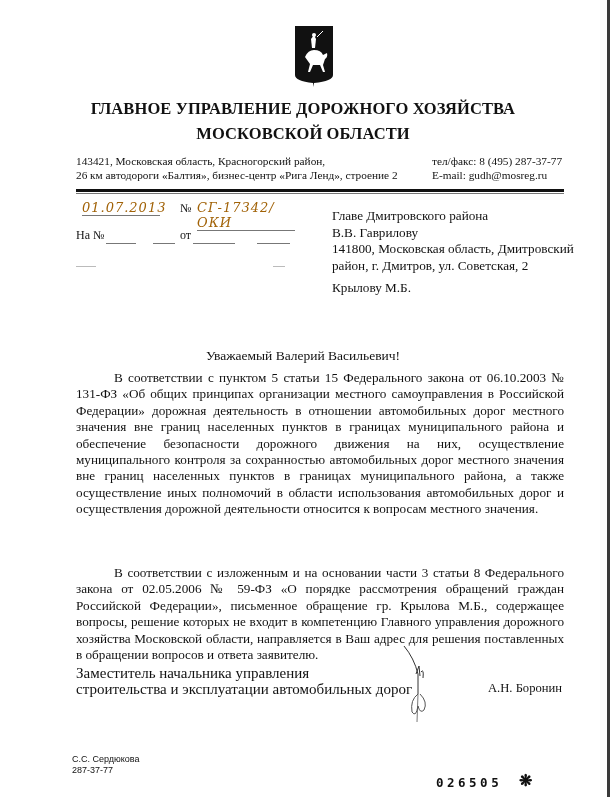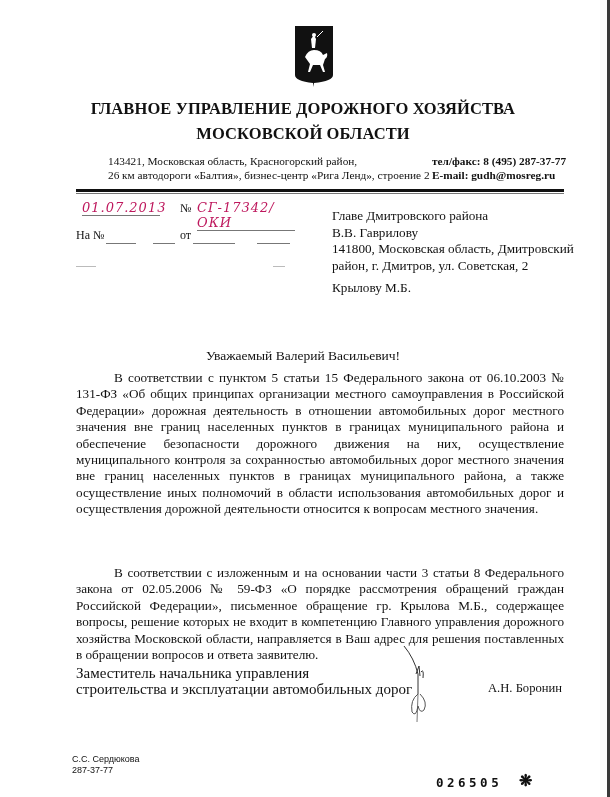"143421, Московская область," .contacts.left { margin-left: 32px -> none }
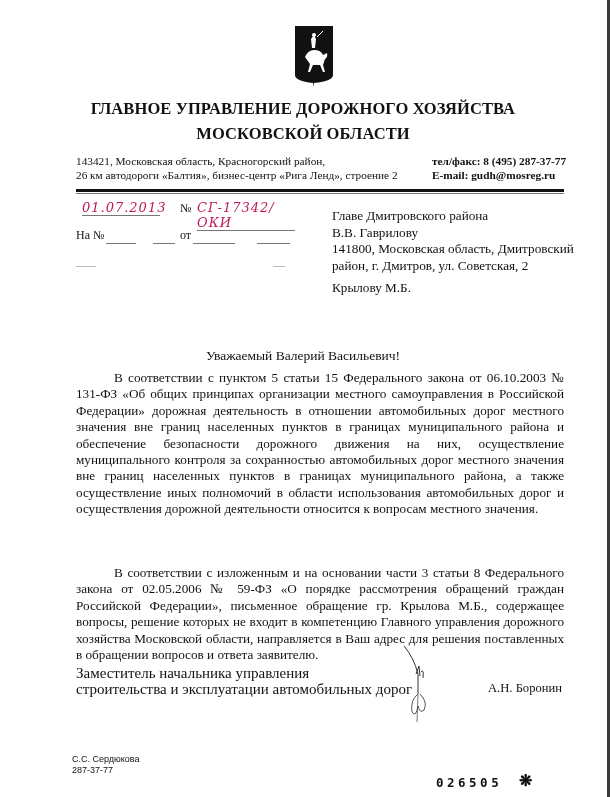"тел/факс: 8 (495) 287-37-77" .contacts.right { font-weight: bold -> none }
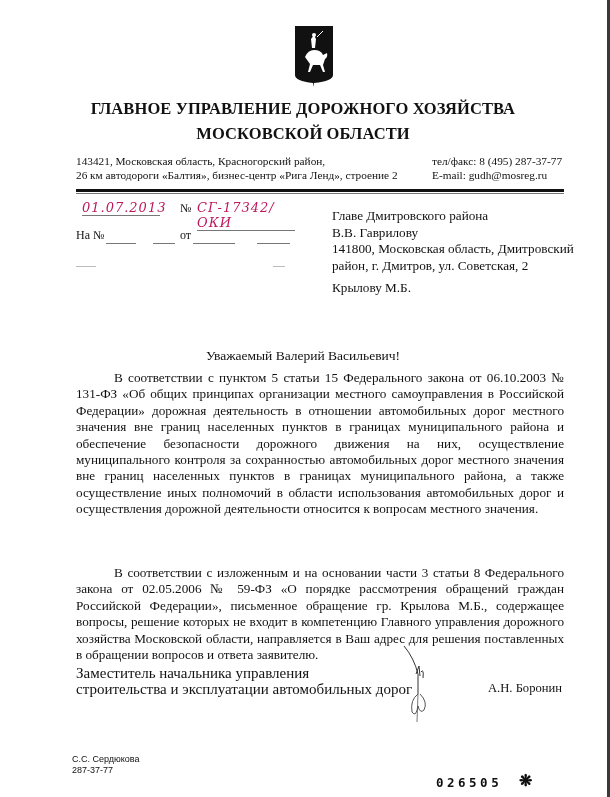"01.07.2013" .hand { color: #be185d -> #a16207 }
